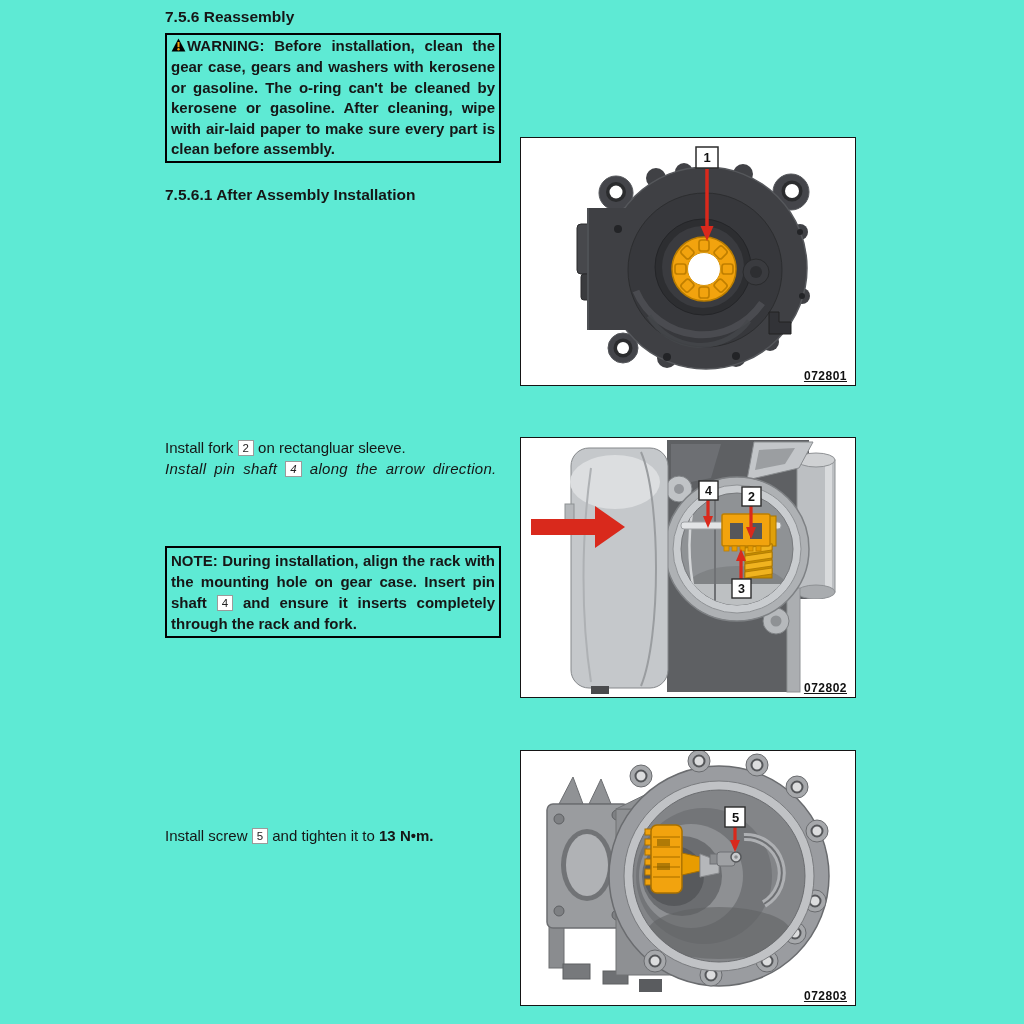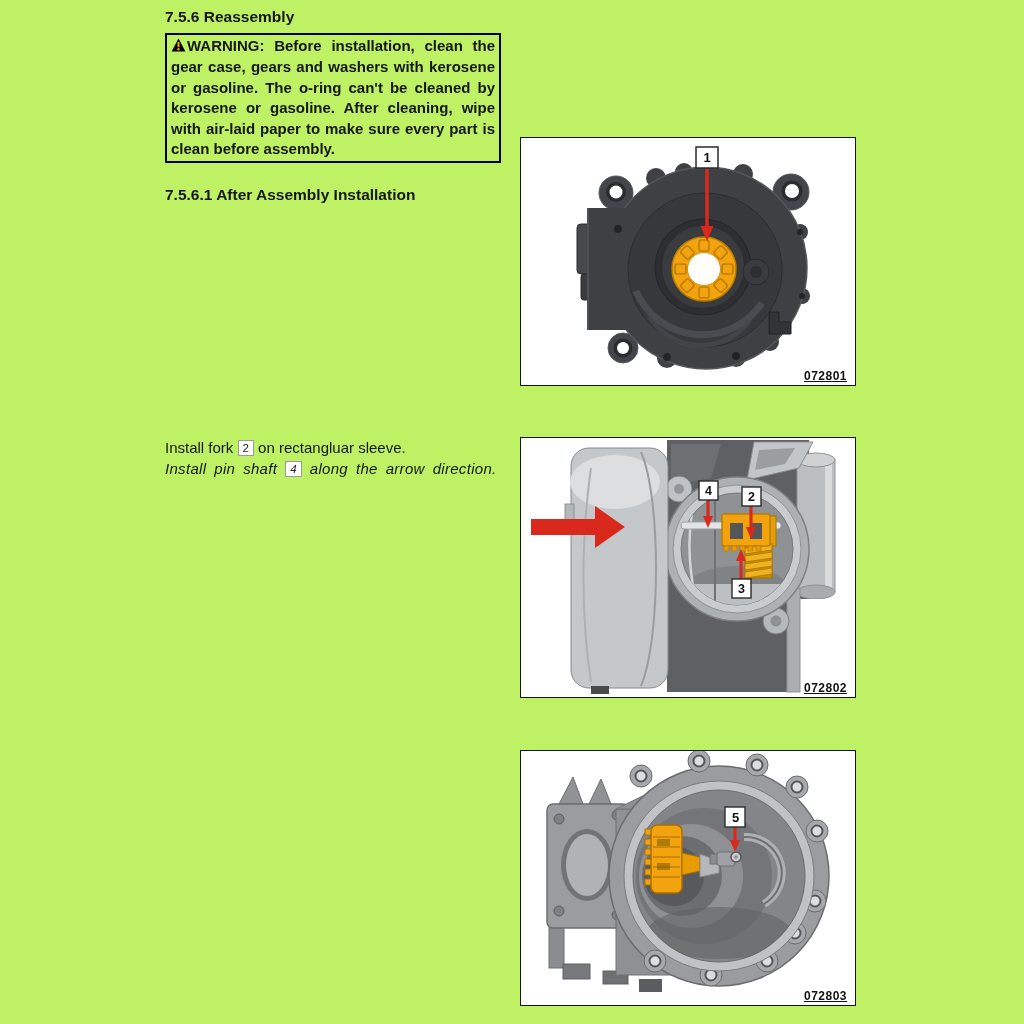"7.5.6 Reassembly" .sheet { background: #bef264 -> #5eead4 }
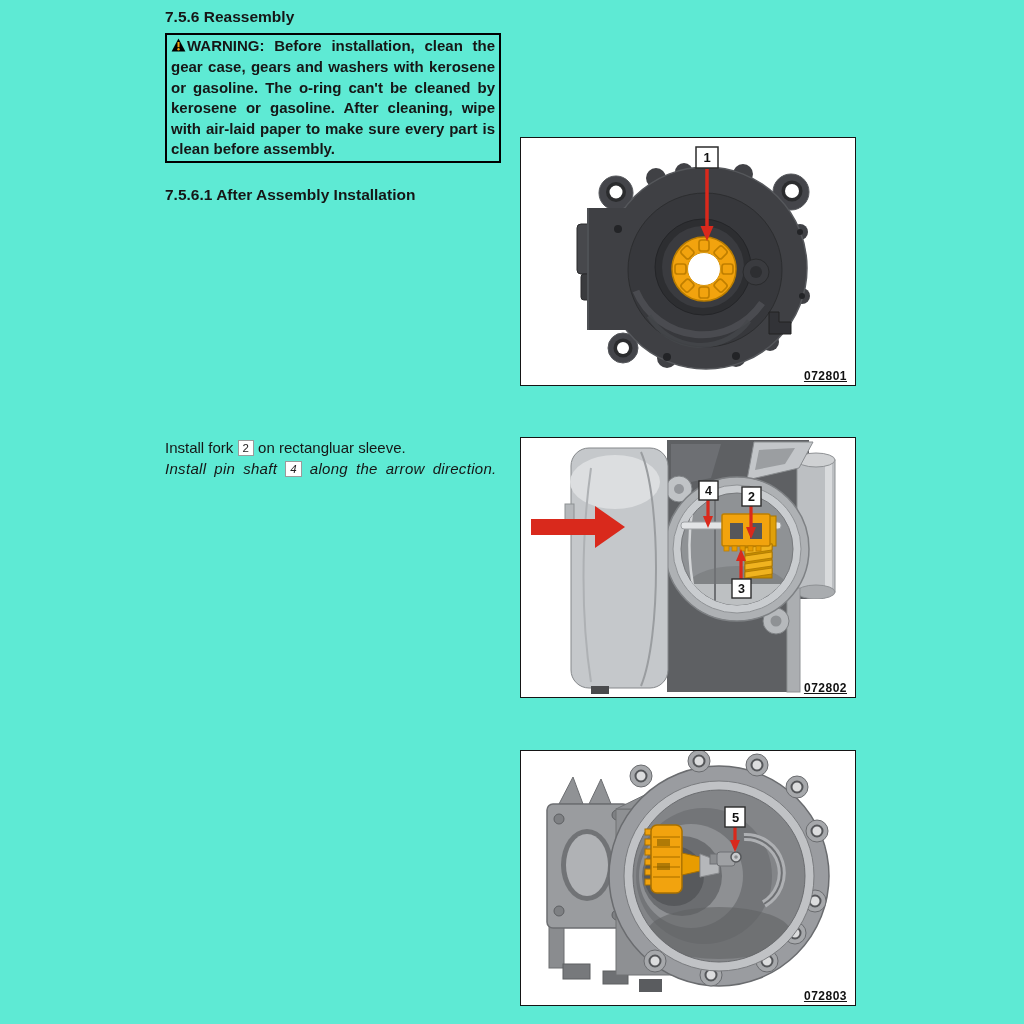"NOTE: During installation, align the" div.abs { html: none -> <div> <span>NOTE: During installation, align the rack with the mounting hole on gear case. Insert pin shaft </span><span>4</span><span> and ensure it inserts completely through the rack and fork.</span> </div> }
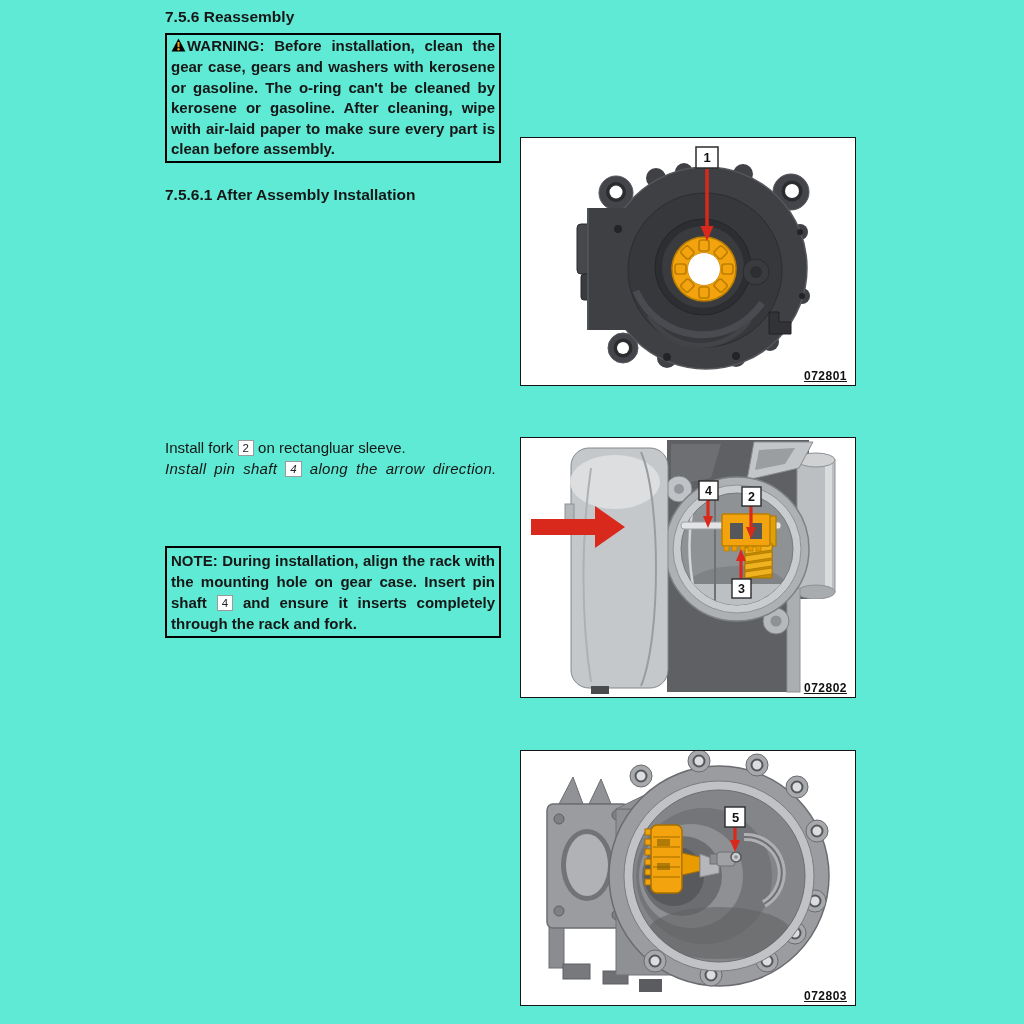"Install screw 5 and tighten" div.abs { html: none -> <div> <span>Install screw </span><span>5</span><span> and tighten it to </span><b>13 N•m.</b> </div> }
